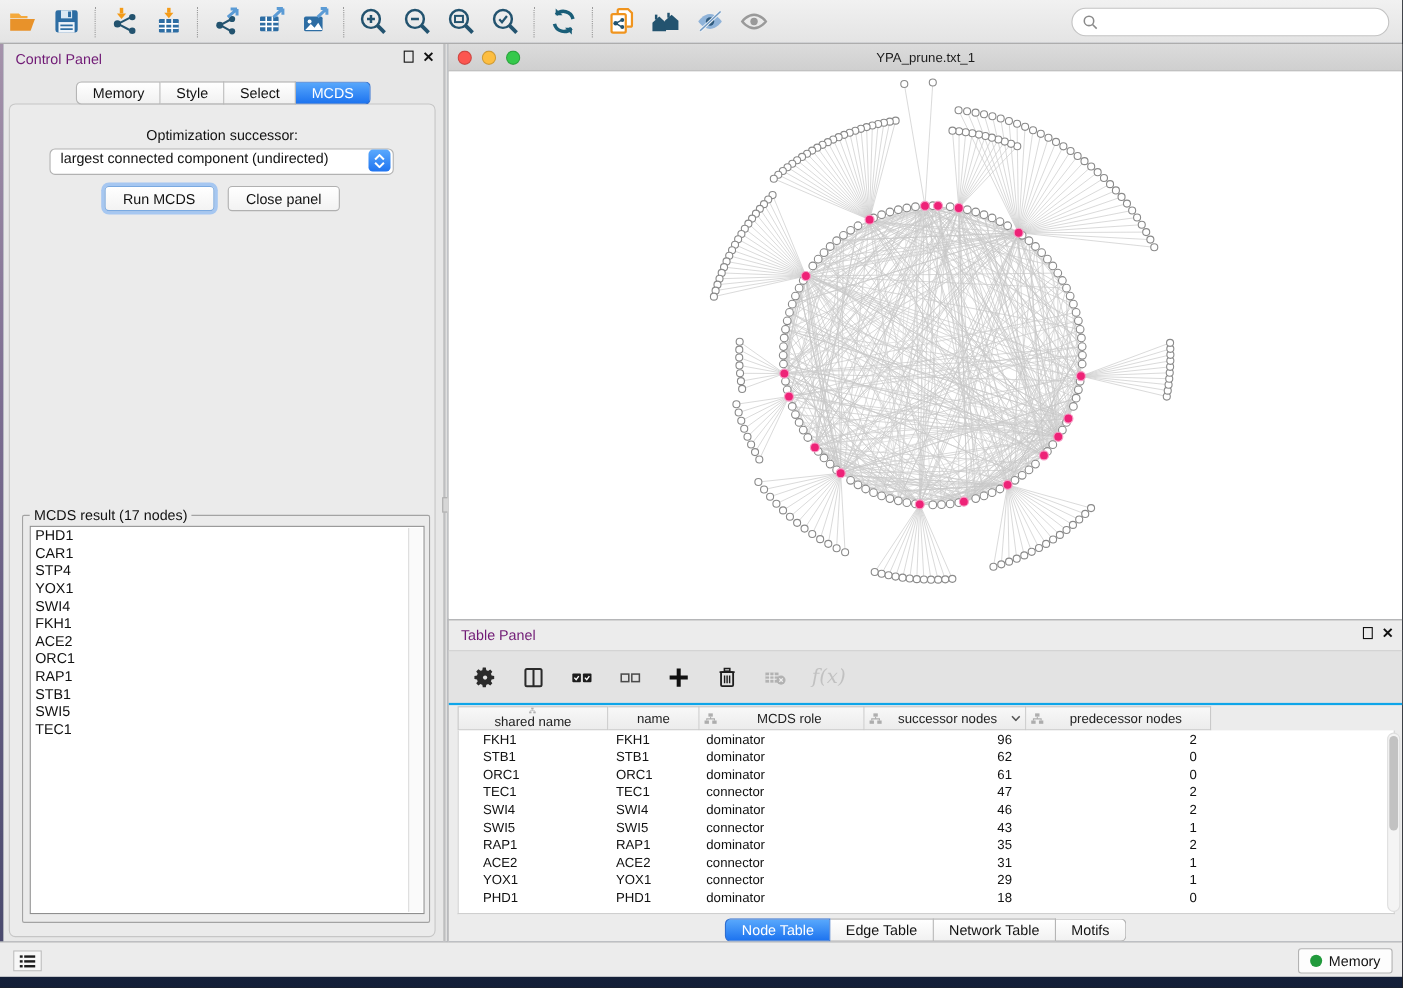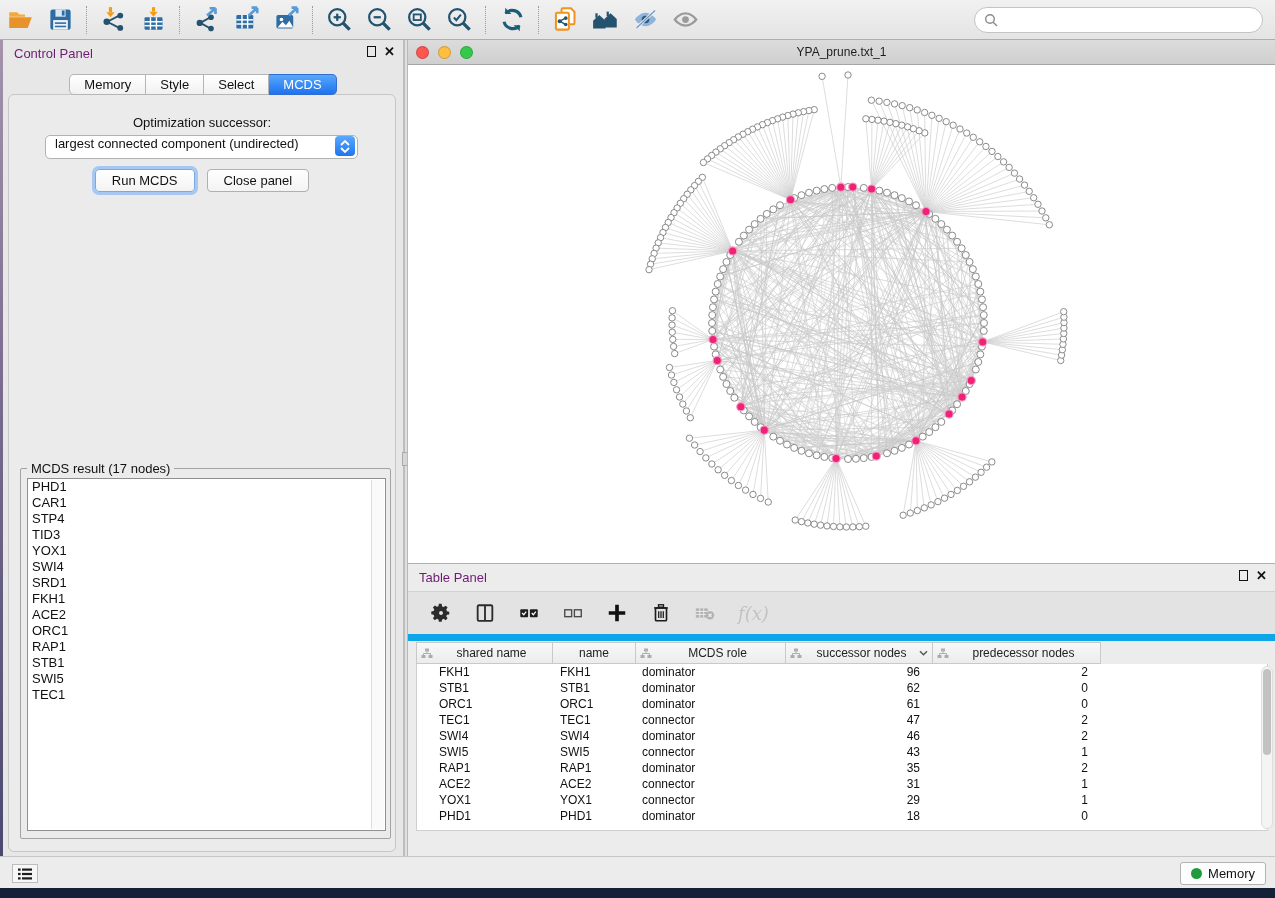"TID3" div.mcds-item { html: <div>TID3</div> -> none }
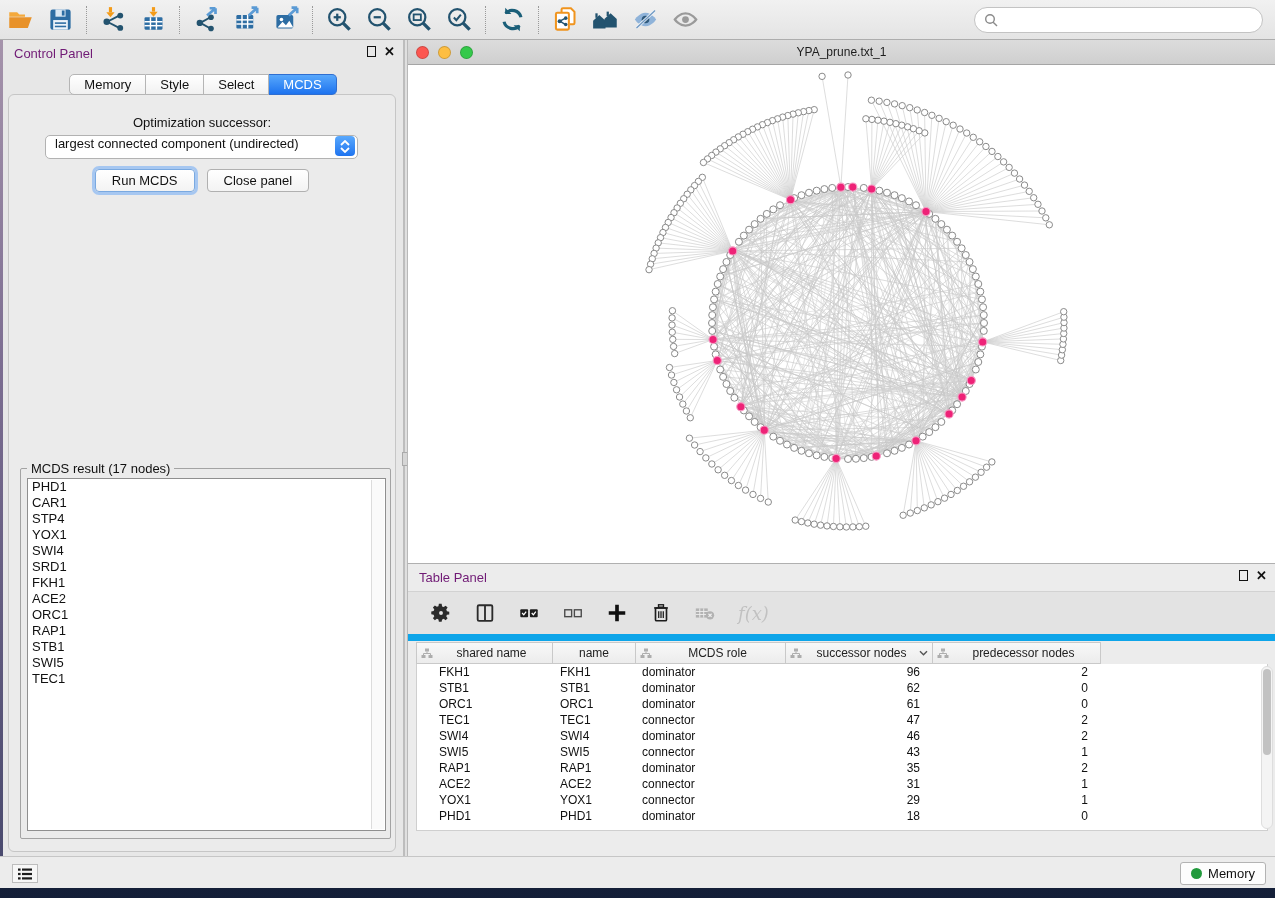"SRD1" div.mcds-item { html: <div>SRD1</div> -> none }
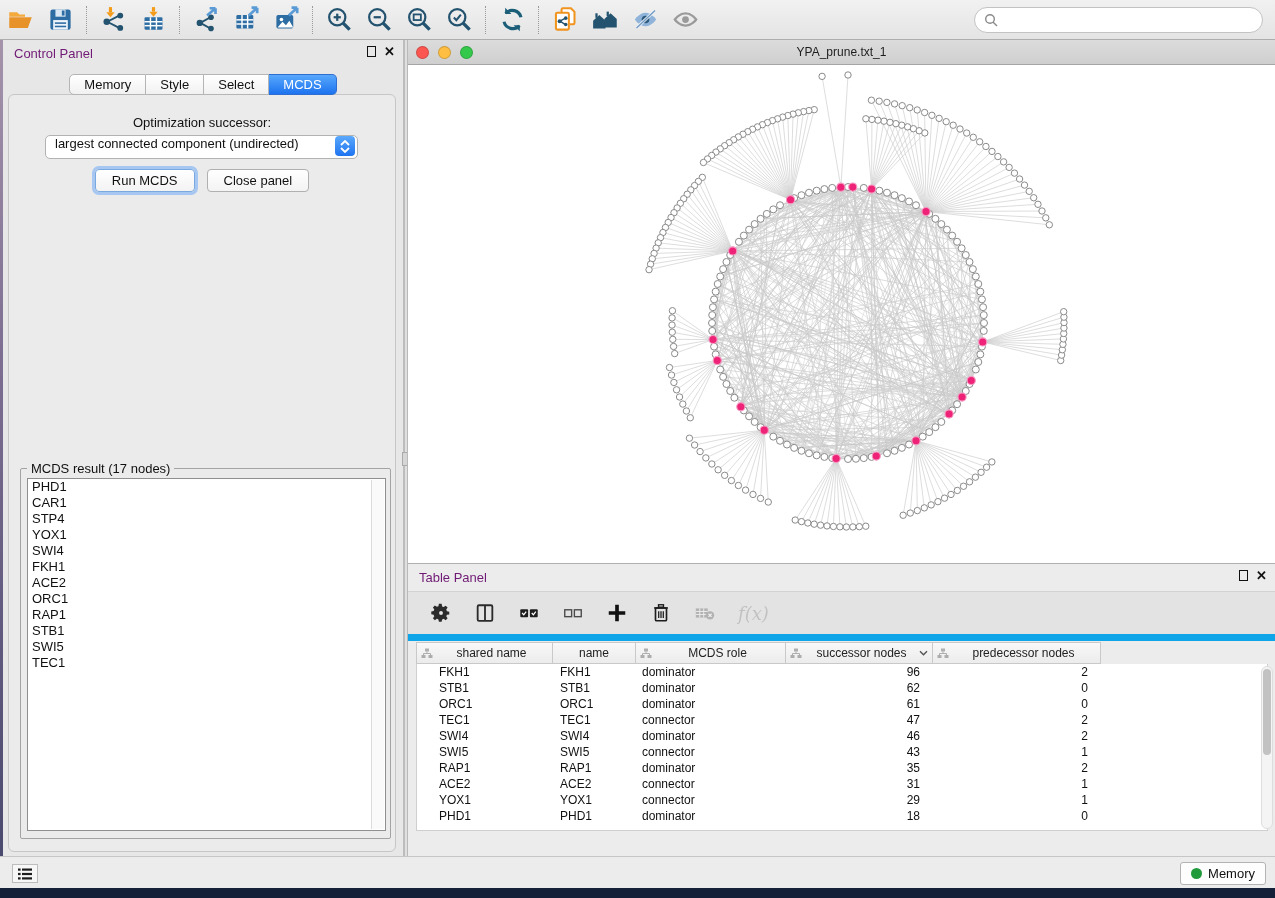"f(x)" .tp-toolbar { border-bottom: 7px solid #0ea5e9 -> 2px solid #0ea5e9 }
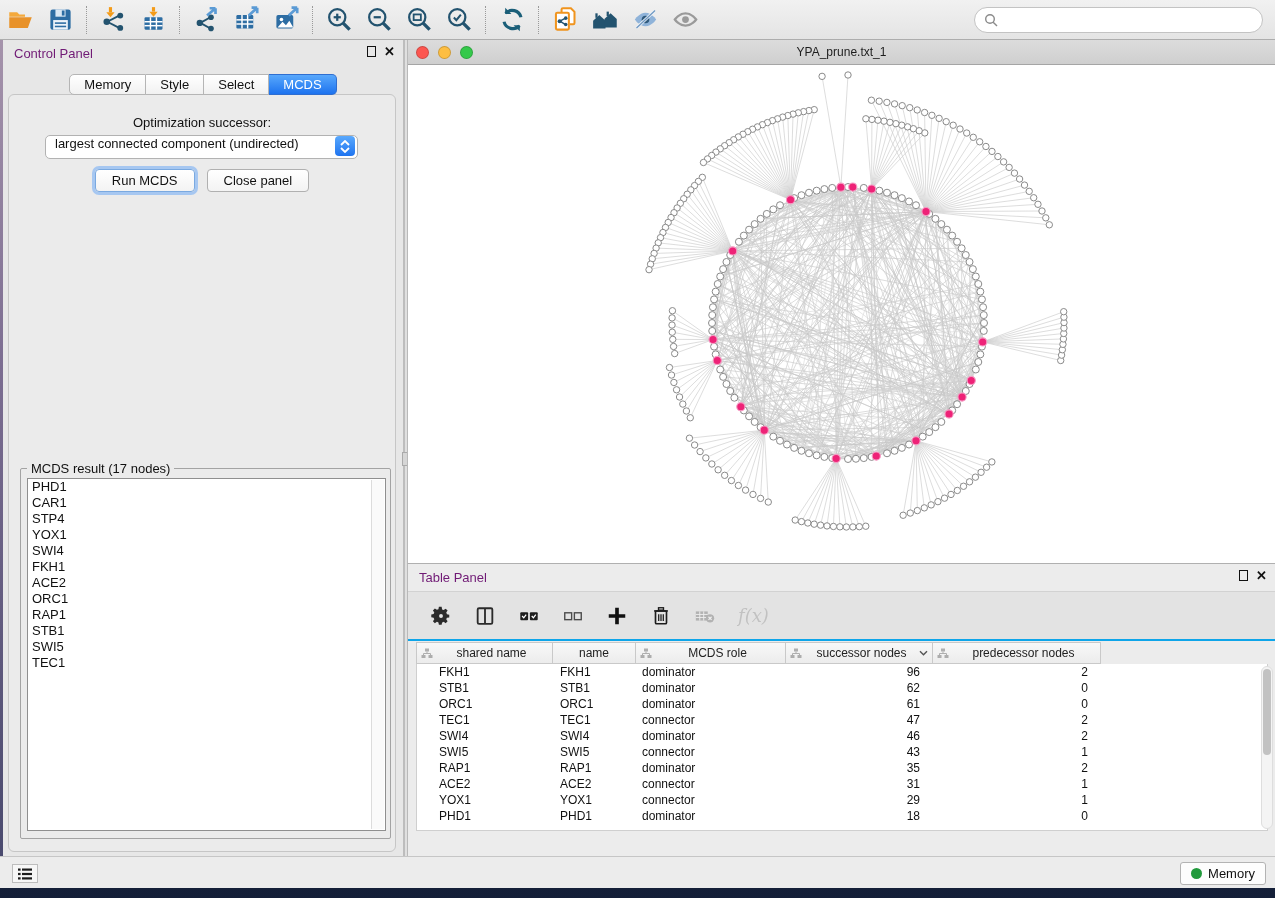"shared name" .th:first-child { flex-direction: none -> column }
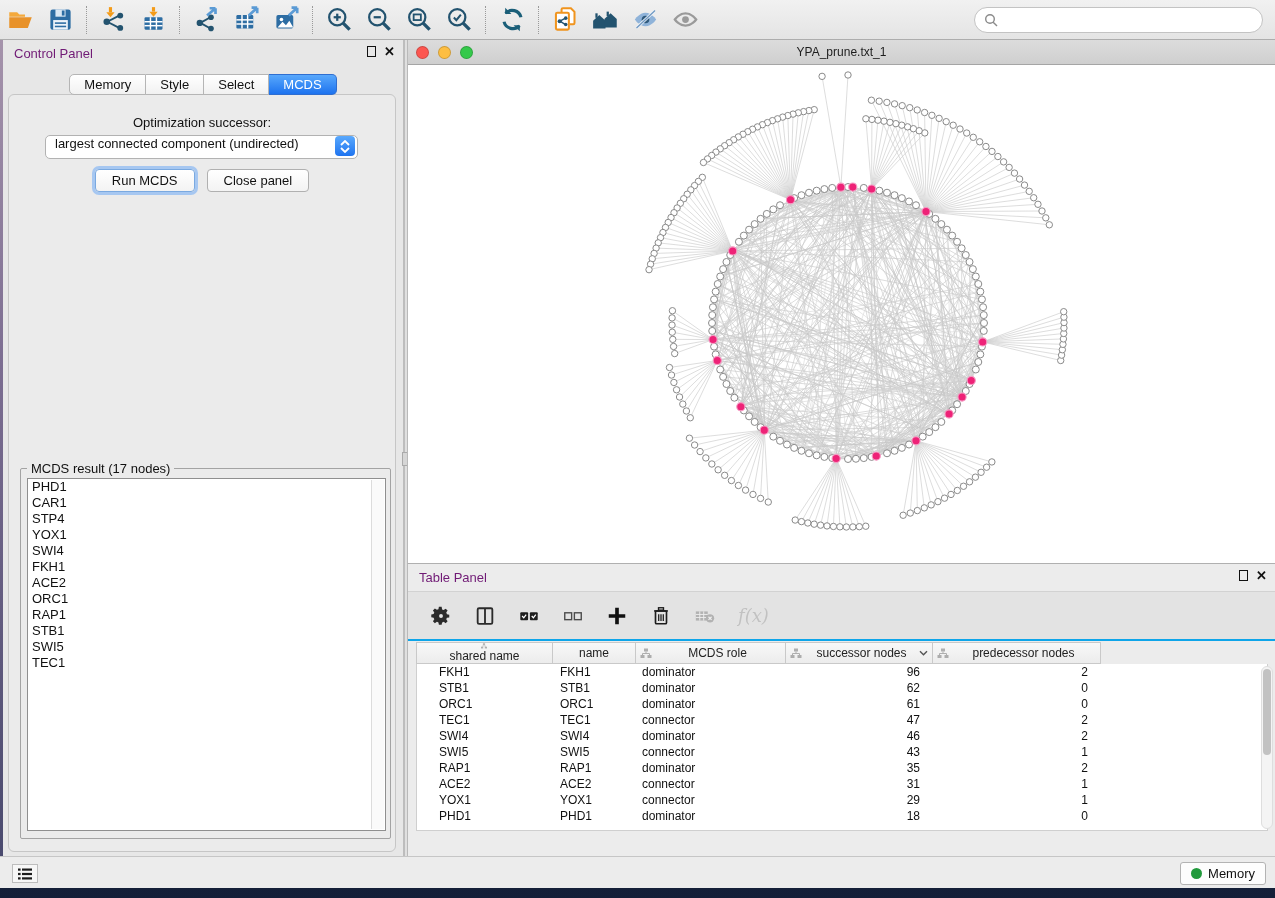"Node Table" div.tbl-tabs { html: none -> <div> <div>Node Table</div> <div>Edge Table</div> <div>Network Table</div> <div>Motifs</div> </div> }
